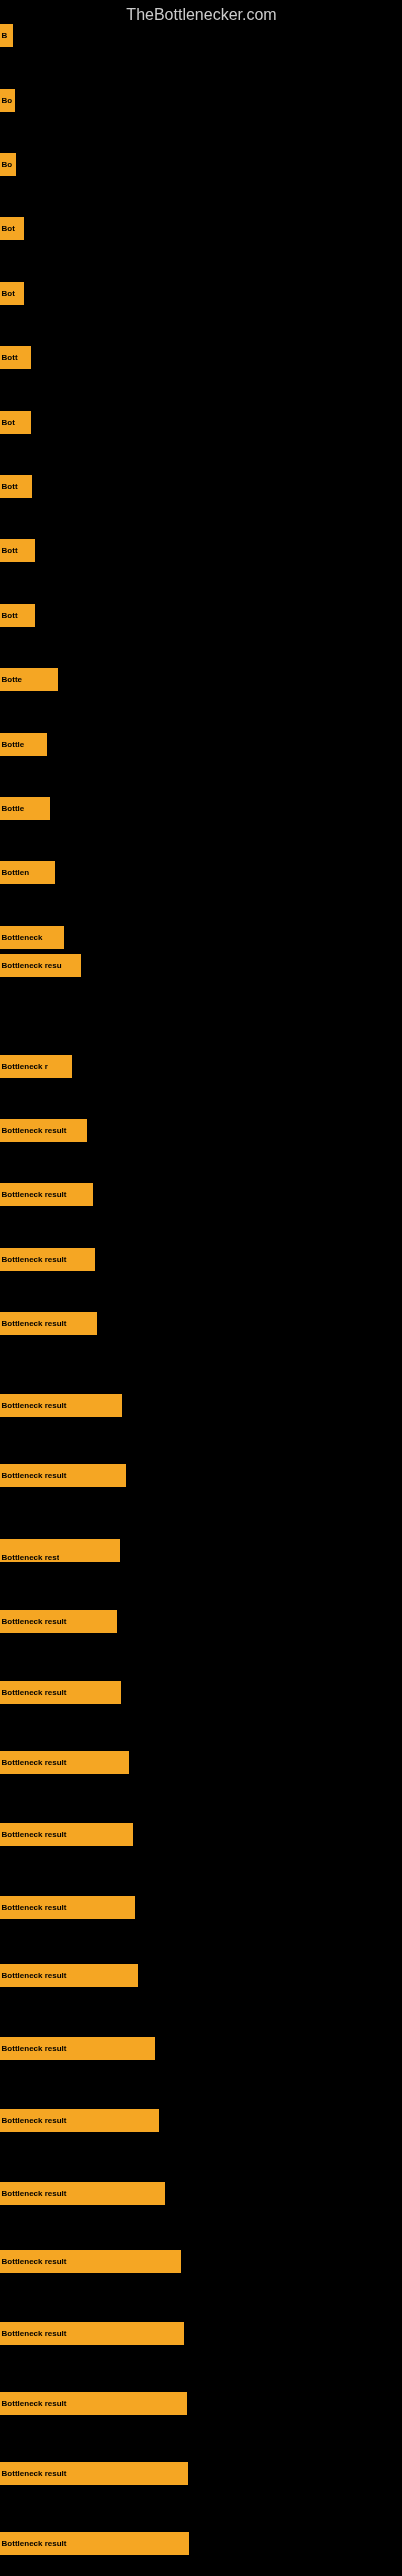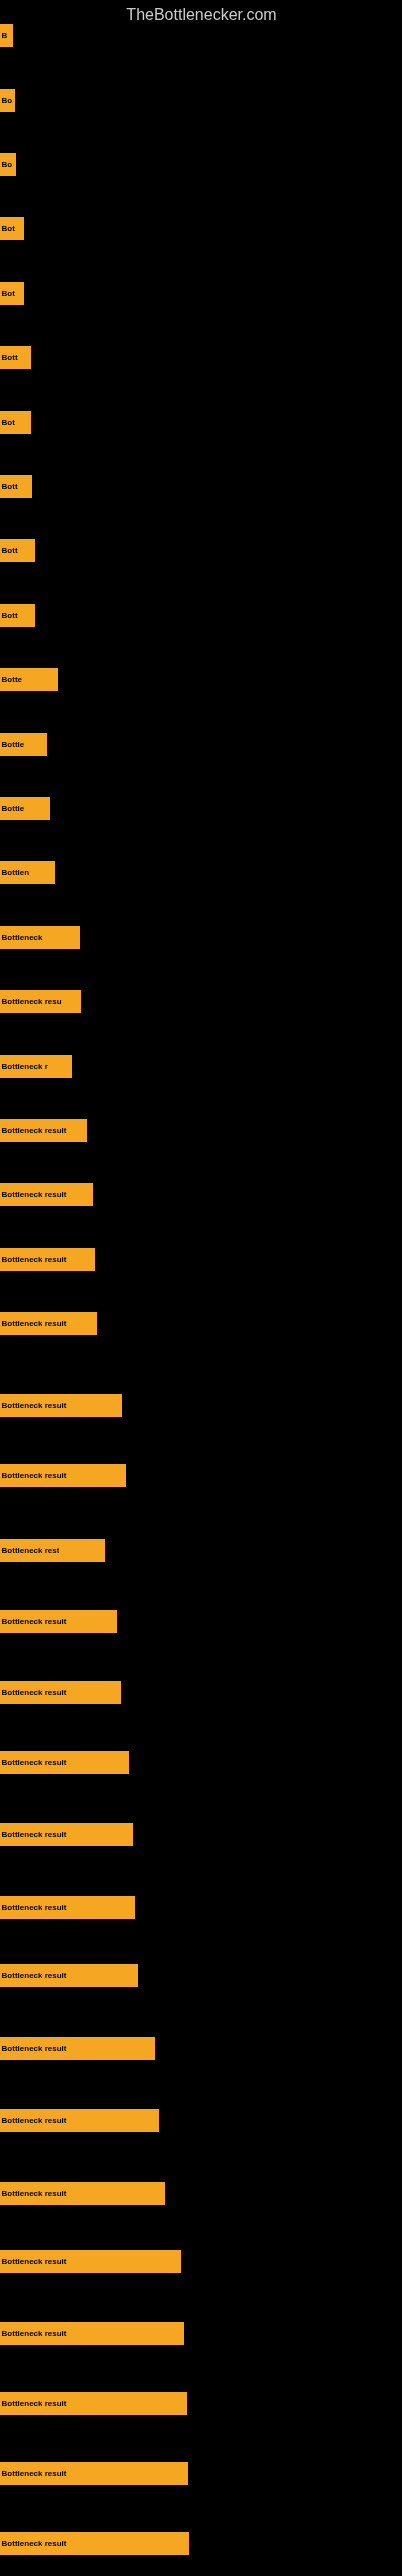"Bottleneck" div.bar-item { width: 80px -> 64px }
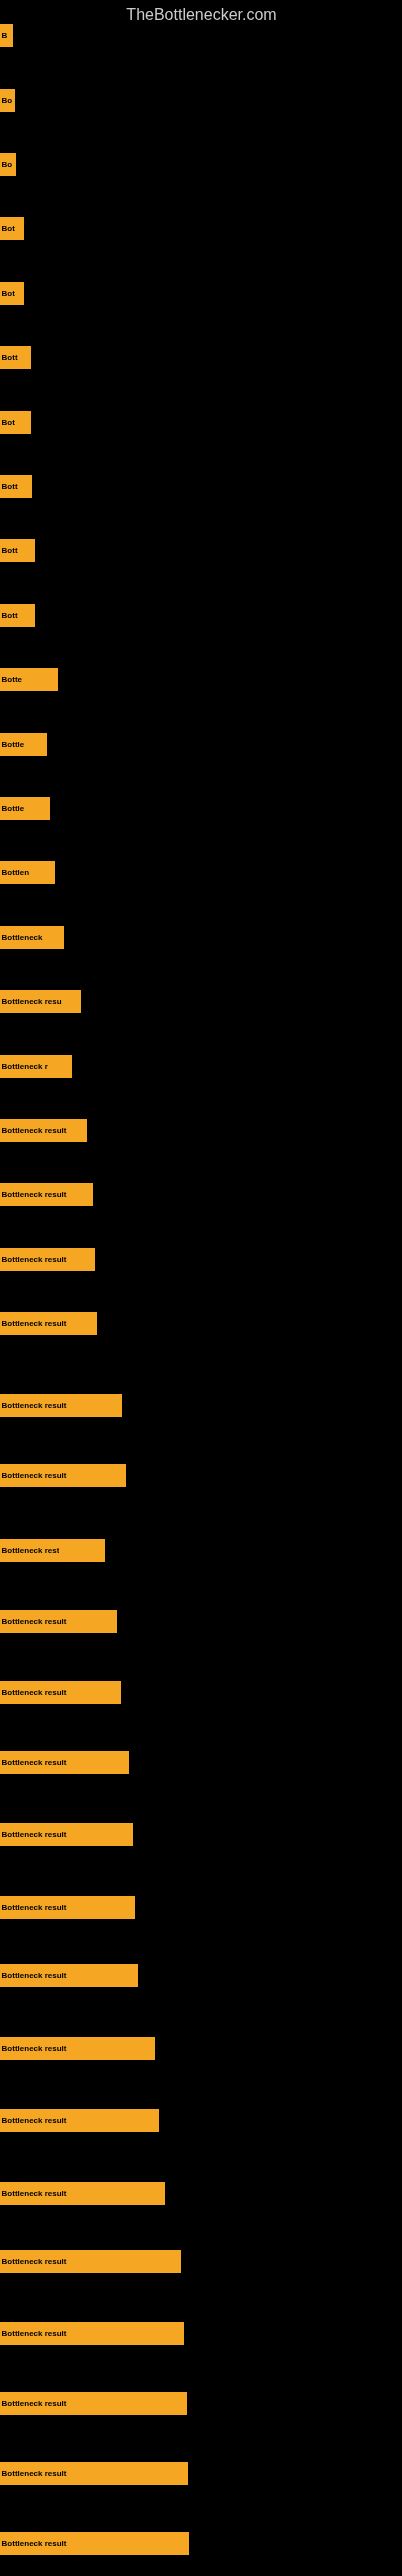"Bottleneck resu" div.bar-item { top: 990px -> 954px }
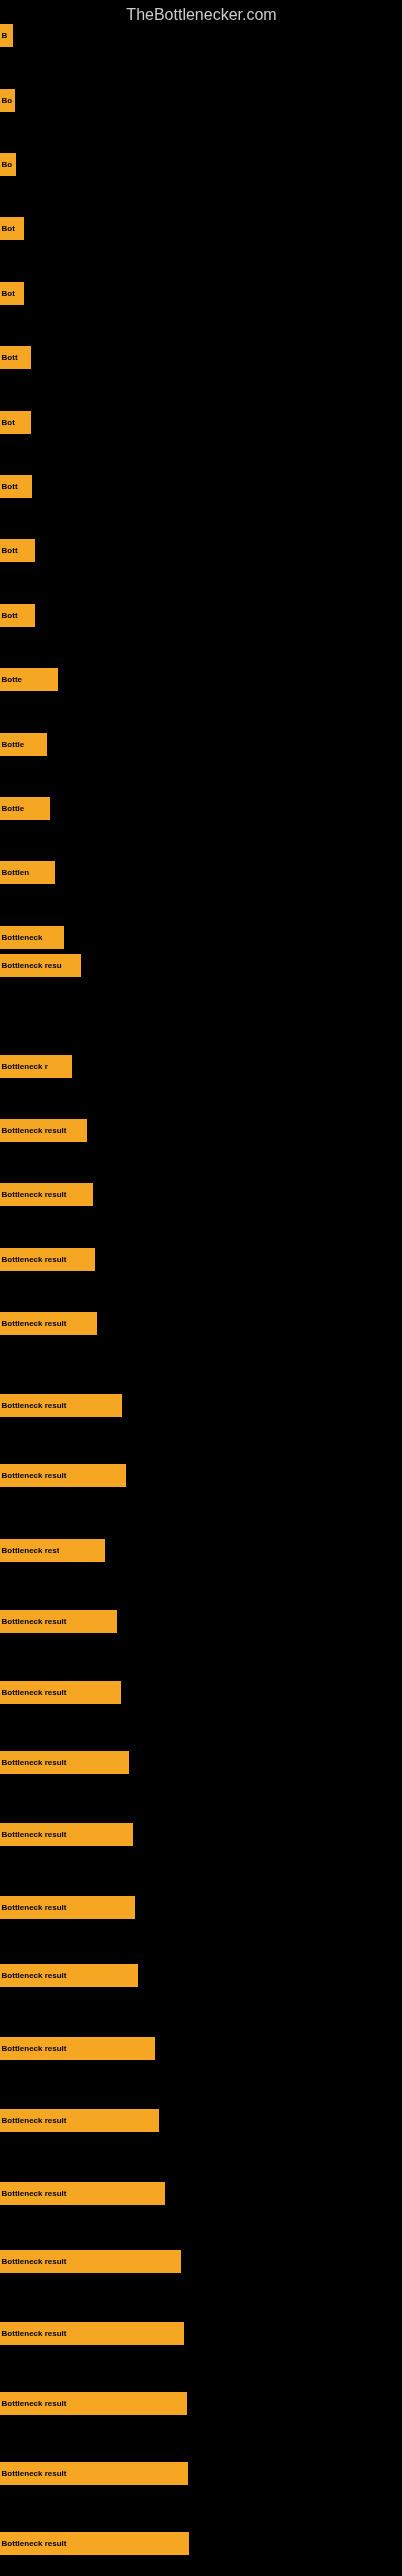"Bottleneck rest" div.bar-item { align-items: none -> flex-end; width: 105px -> 120px }
